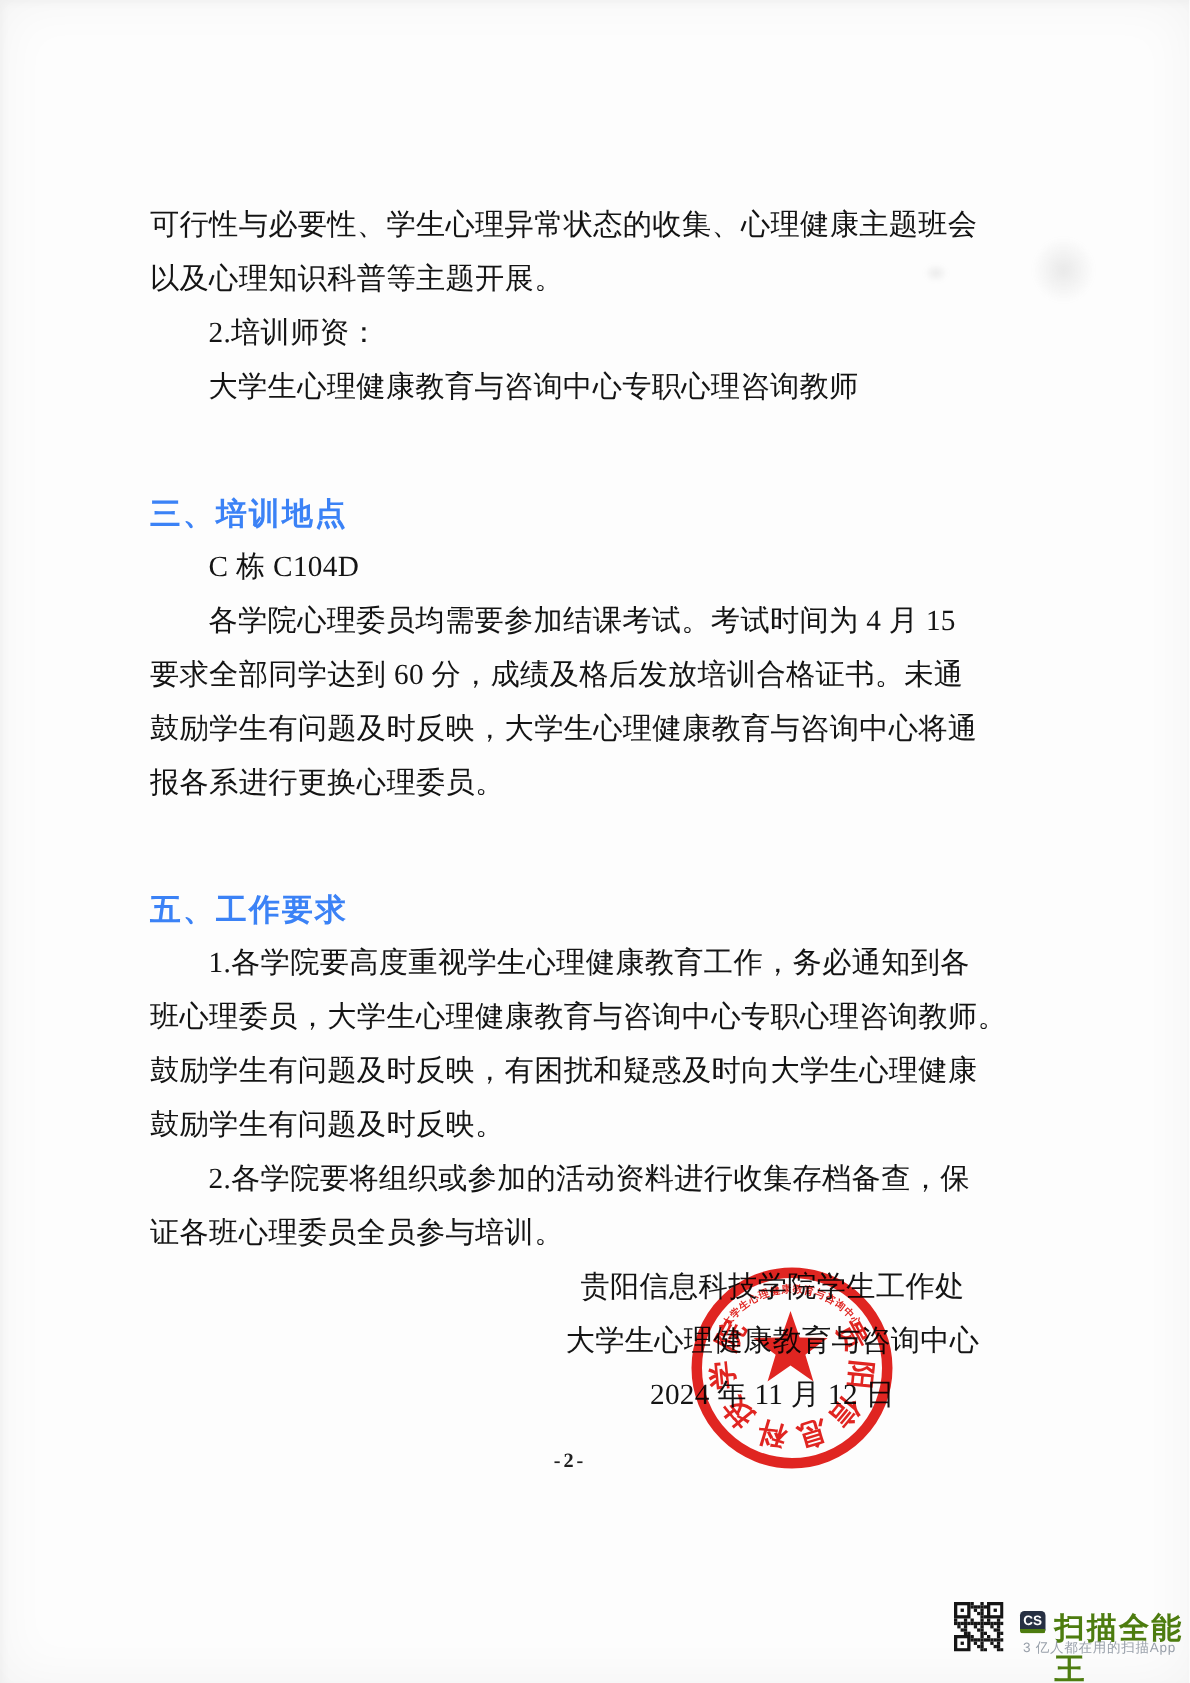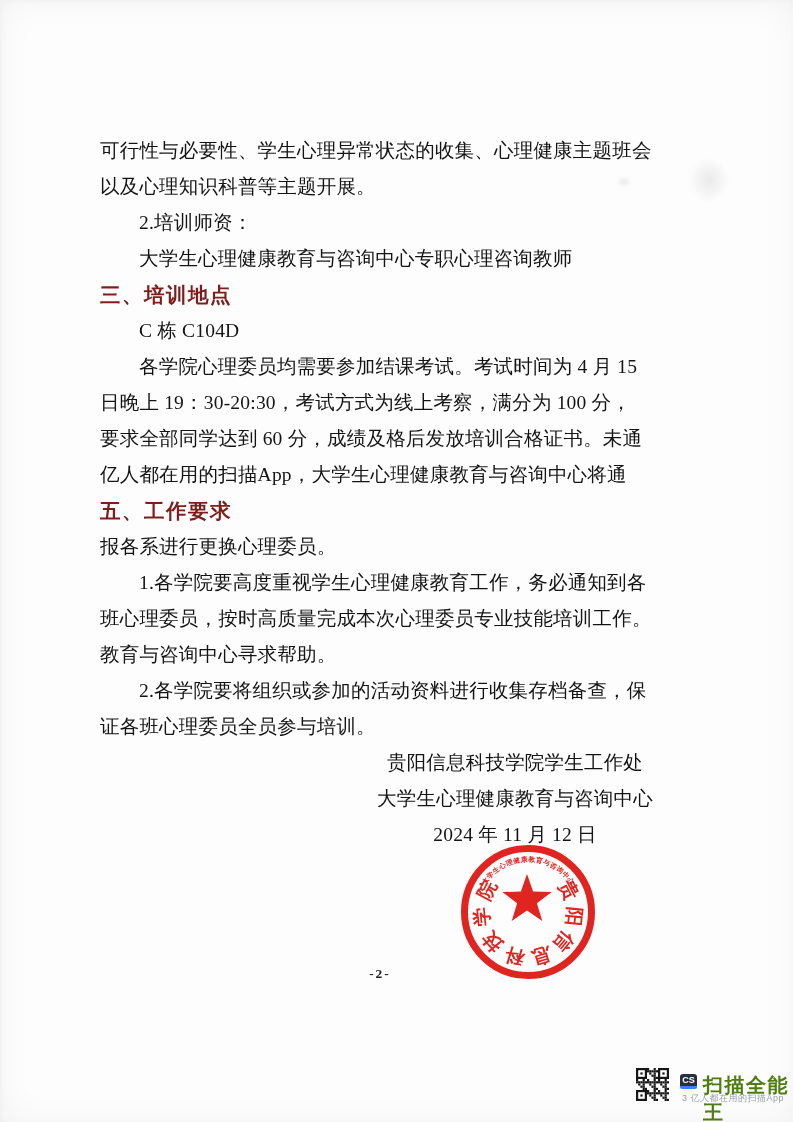"三、培训地点" .heading { color: #7f1d1d -> #3b82f6; margin-top: none -> 48px }
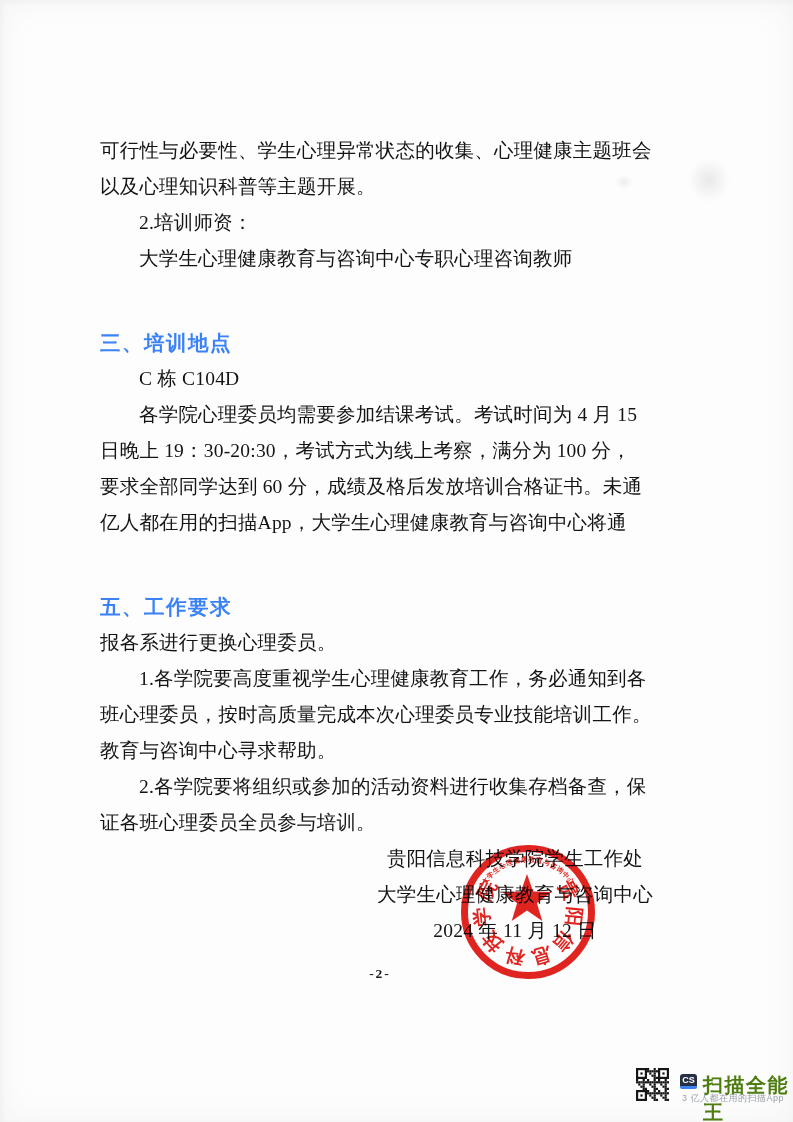"日晚上 19：30-20:30，考试方式为线上考察，满分为 100 分，" div.line { html: <div>日晚上 19：30-20:30，考试方式为线上考察，满分为 100 分，</div> -> none }
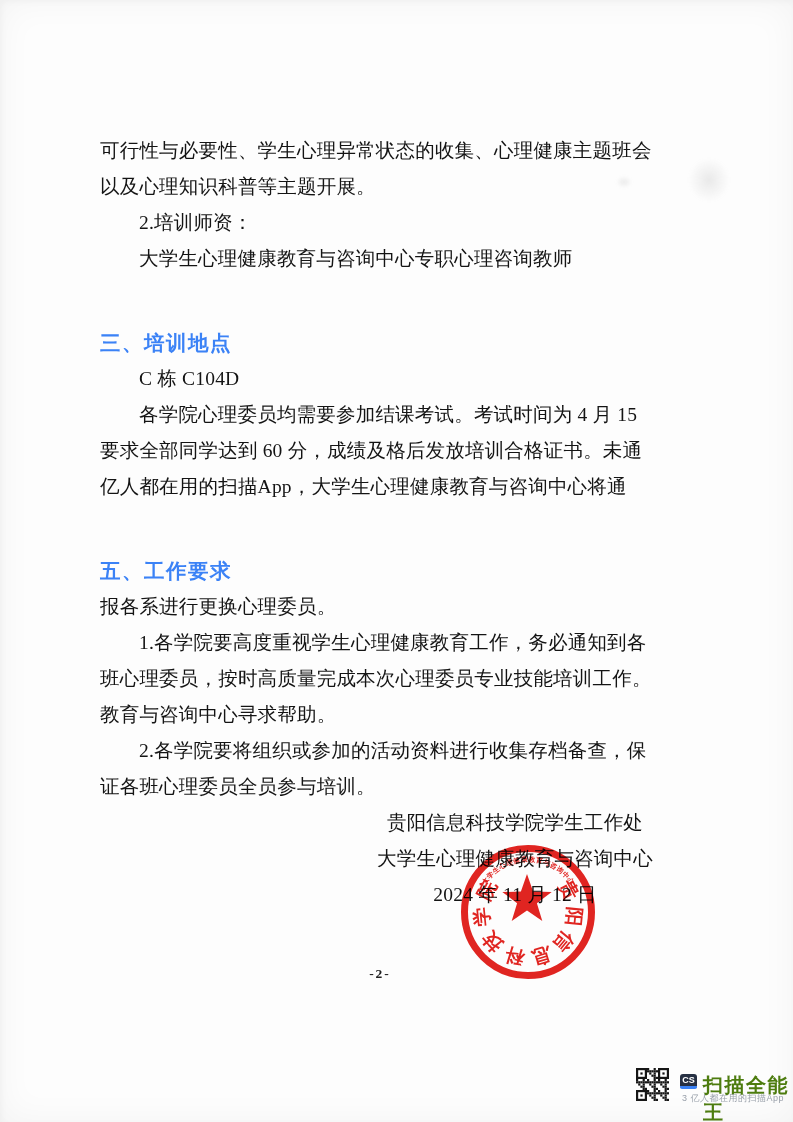"亿人都在用的扫描App，大学生心理健康教育与咨询中心将通" div.line { text: 亿人都在用的扫描App -> 鼓励学生有问题及时反映 }
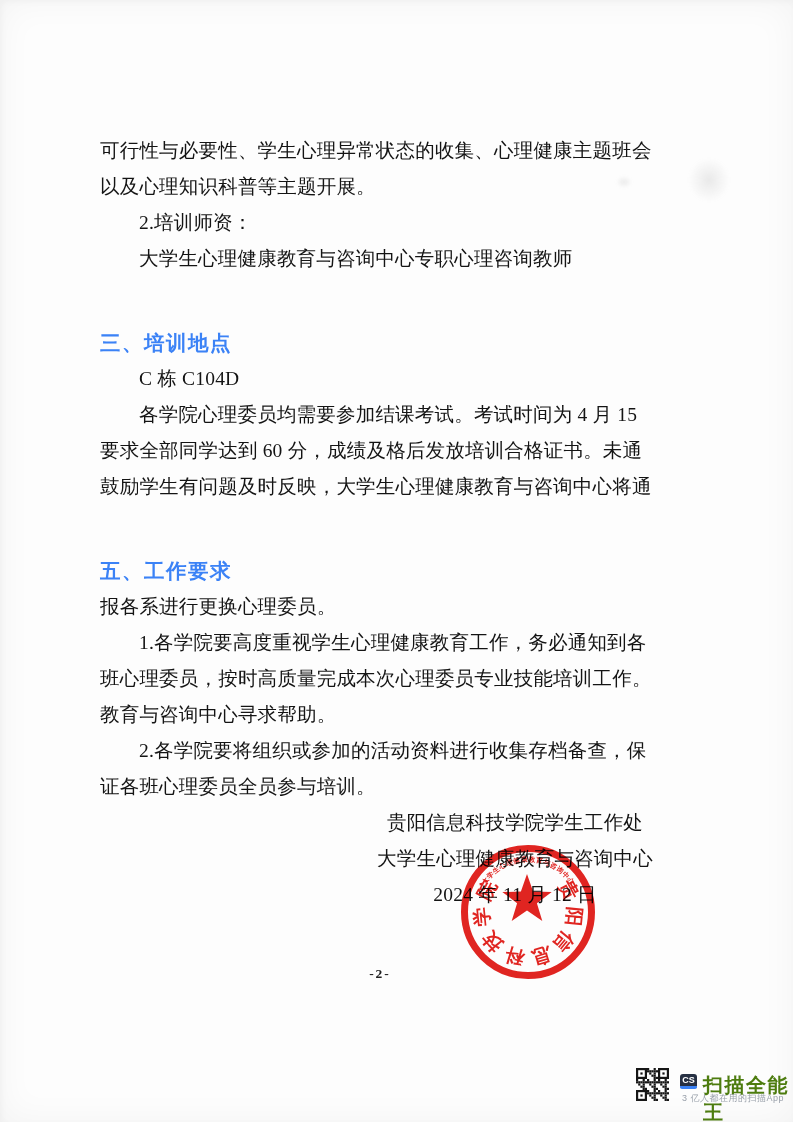"五、工作要求" div.line { order: before "报各系进行更换心理委员。" -> after "报各系进行更换心理委员。" }
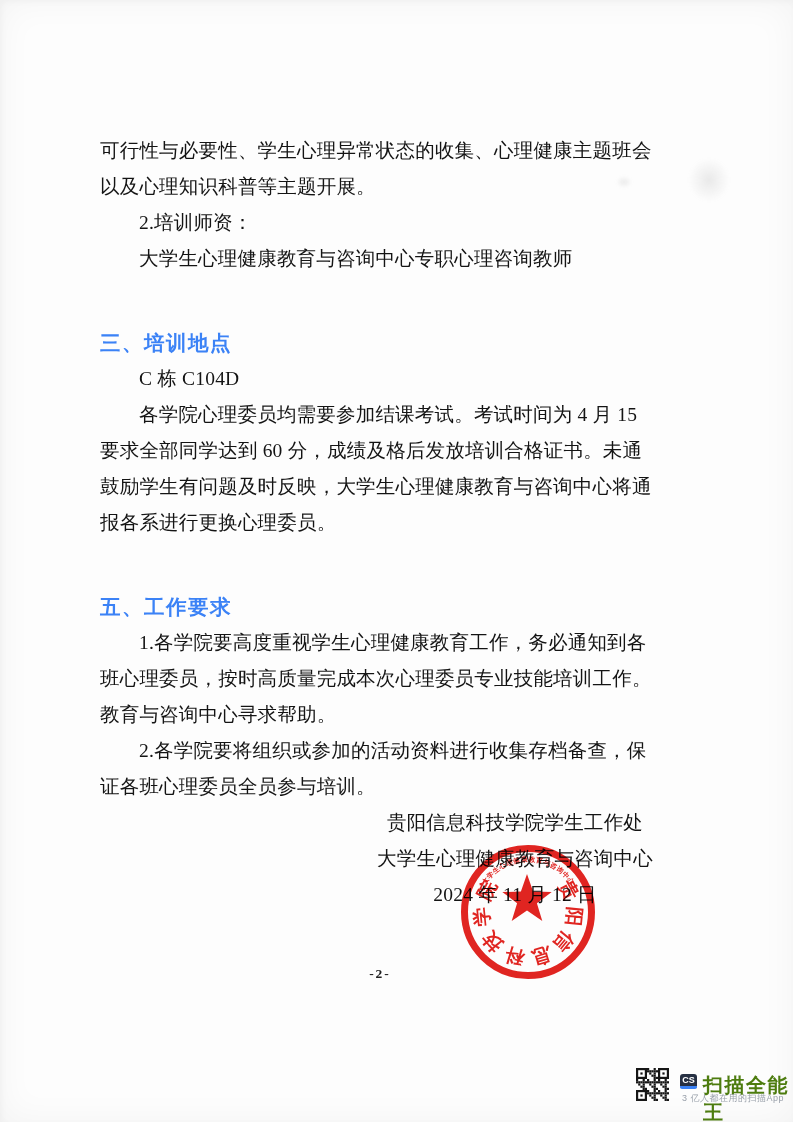"班心理委员，按时高质量完成本次心理委员专业技能培训工作。" div.line { text: 按时高质量完成本次心理委员专业技能培训工作 -> 大学生心理健康教育与咨询中心专职心理咨询教师 }
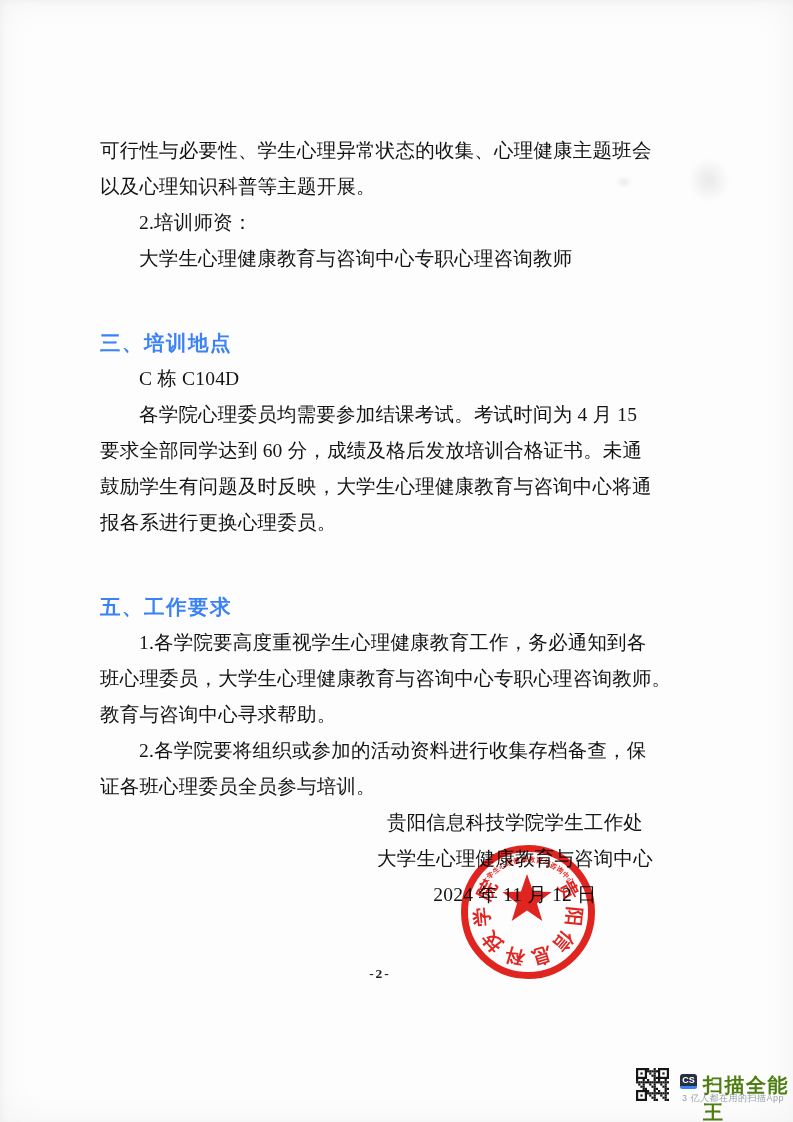"鼓励学生有问题及时反映，有困扰和疑惑及时向大学生心理健康" div.line { html: none -> <div>鼓励学生有问题及时反映，有困扰和疑惑及时向大学生心理健康</div> }
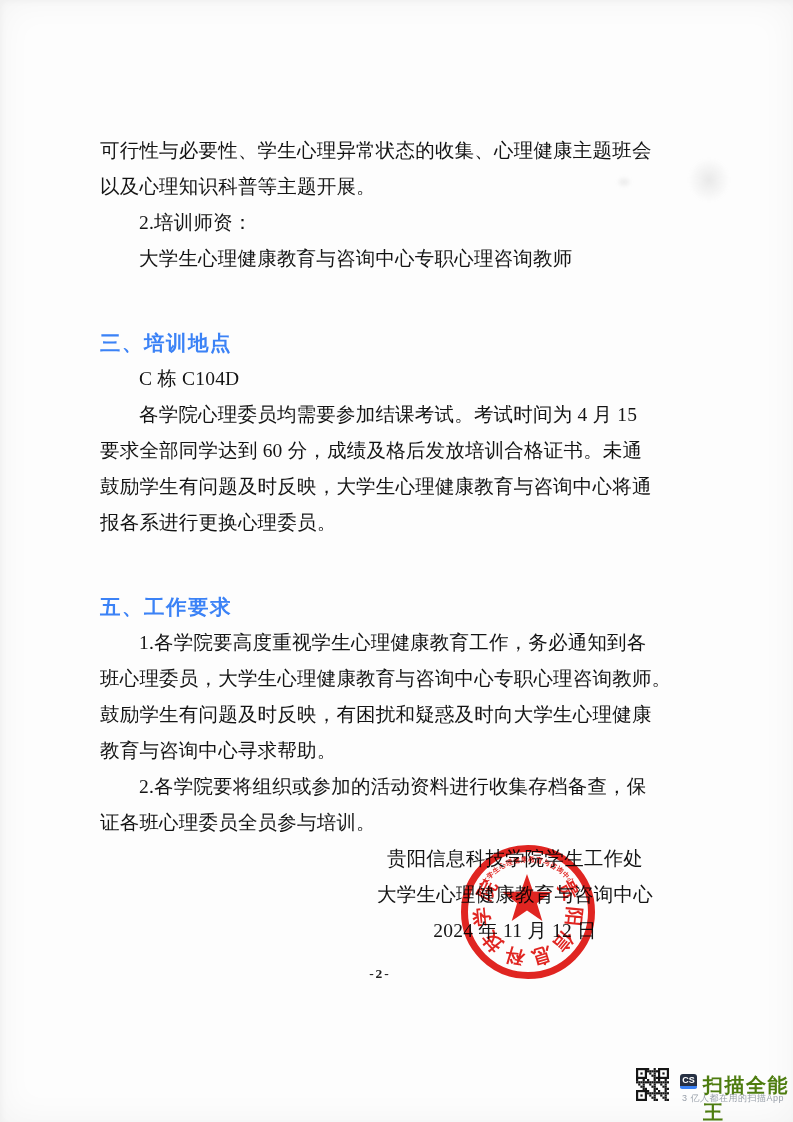"教育与咨询中心寻求帮助。" div.line { text: 教育与咨询中心寻求帮助 -> 鼓励学生有问题及时反映 }
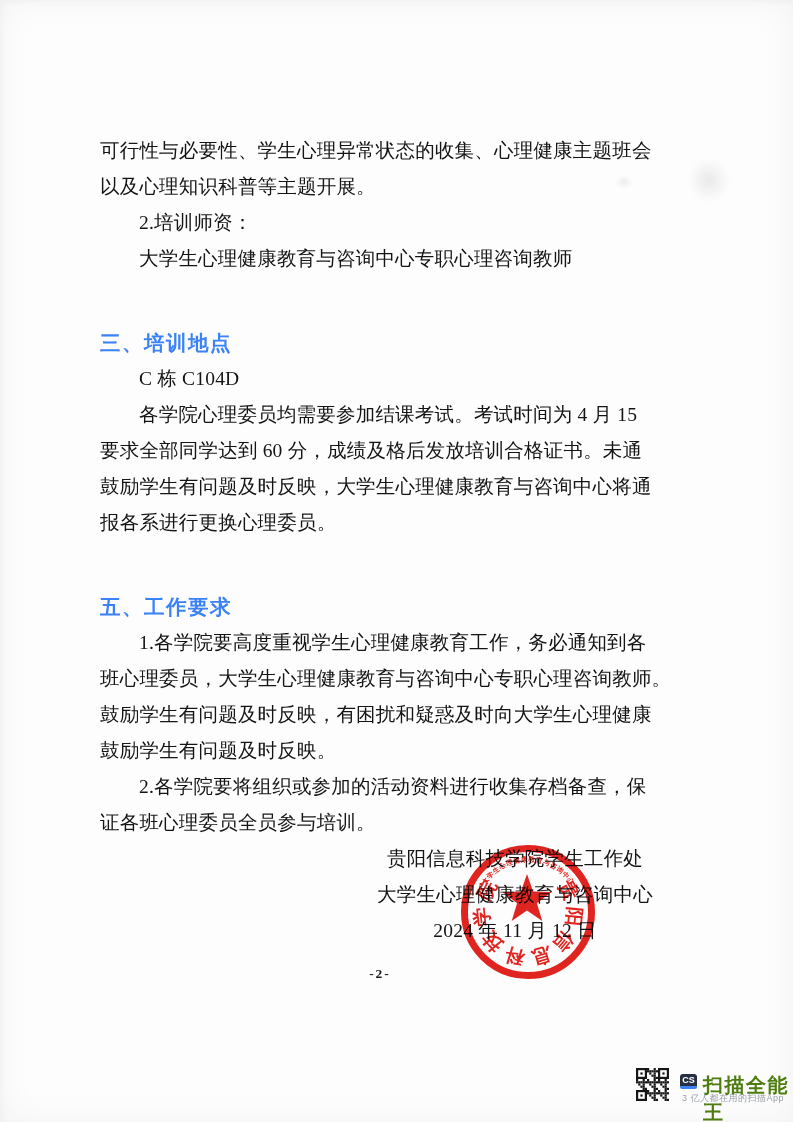"CS" .cs-badge { border-bottom: 3px solid #3b82f6 -> 3px solid #4d7c0f }
